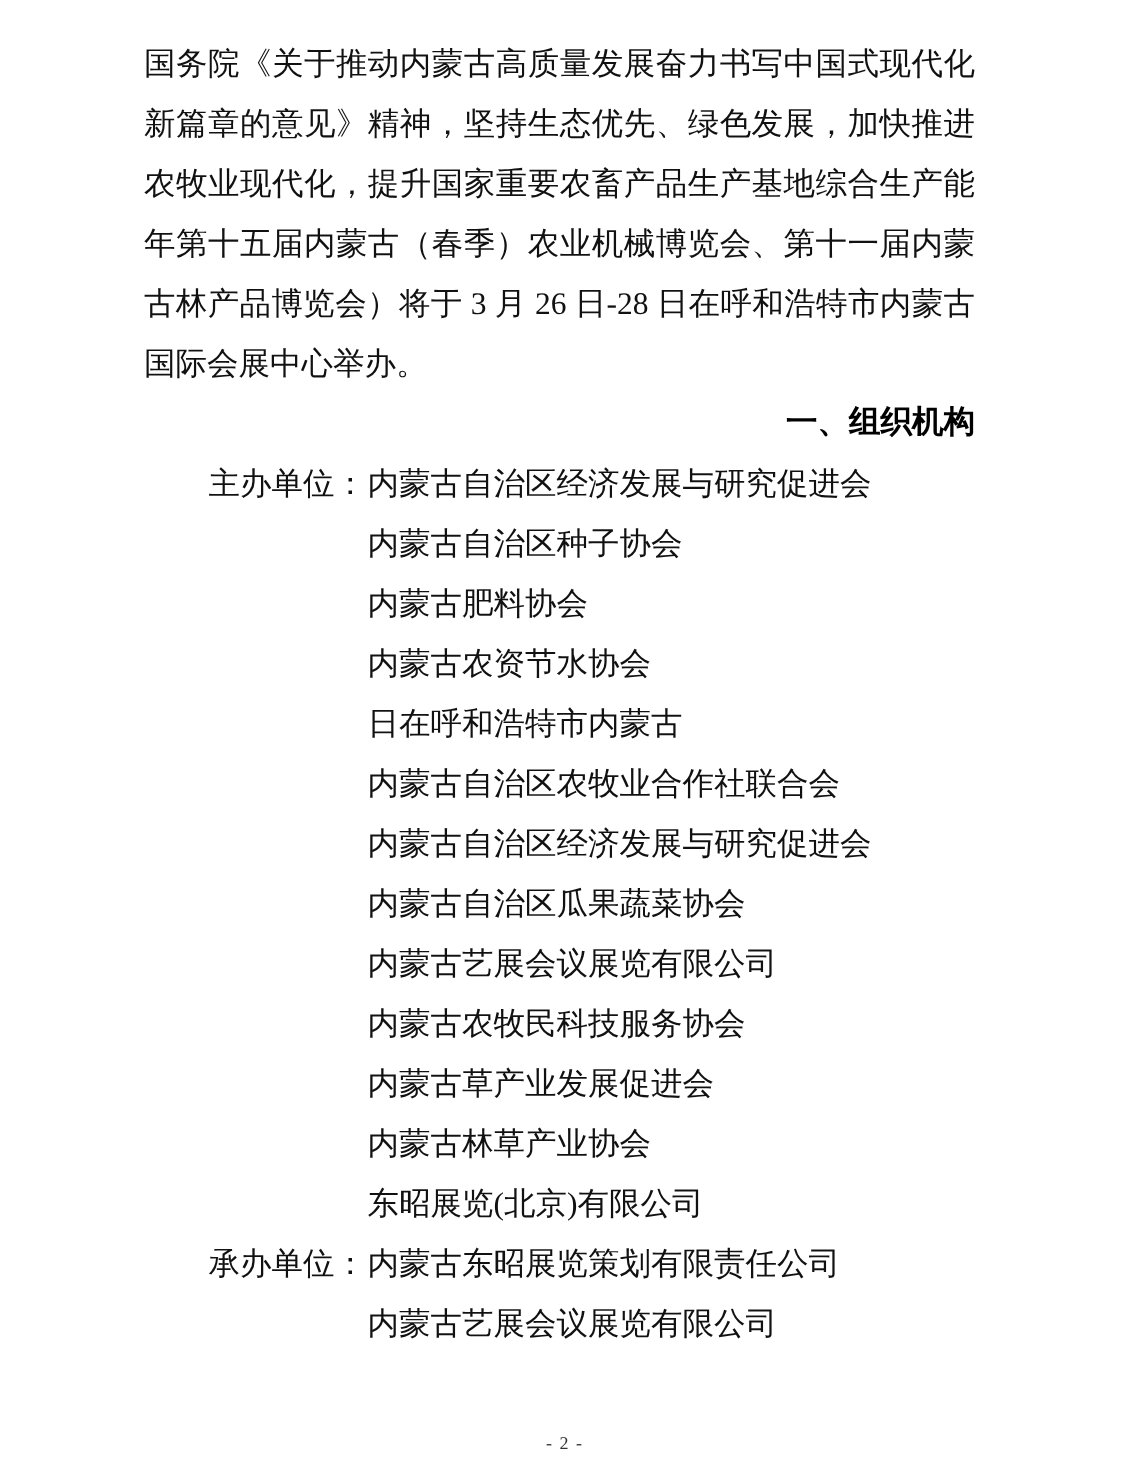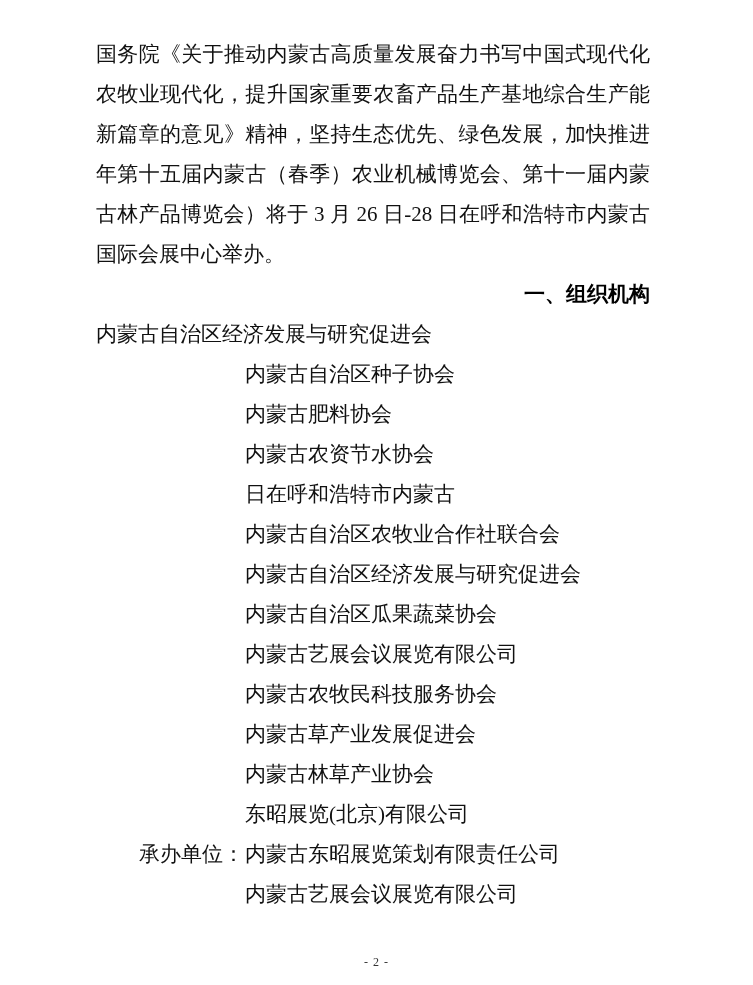"国务院《关于推动内蒙古高质量发展奋力书写中国式现代化" .content { top: 34px -> 22px }
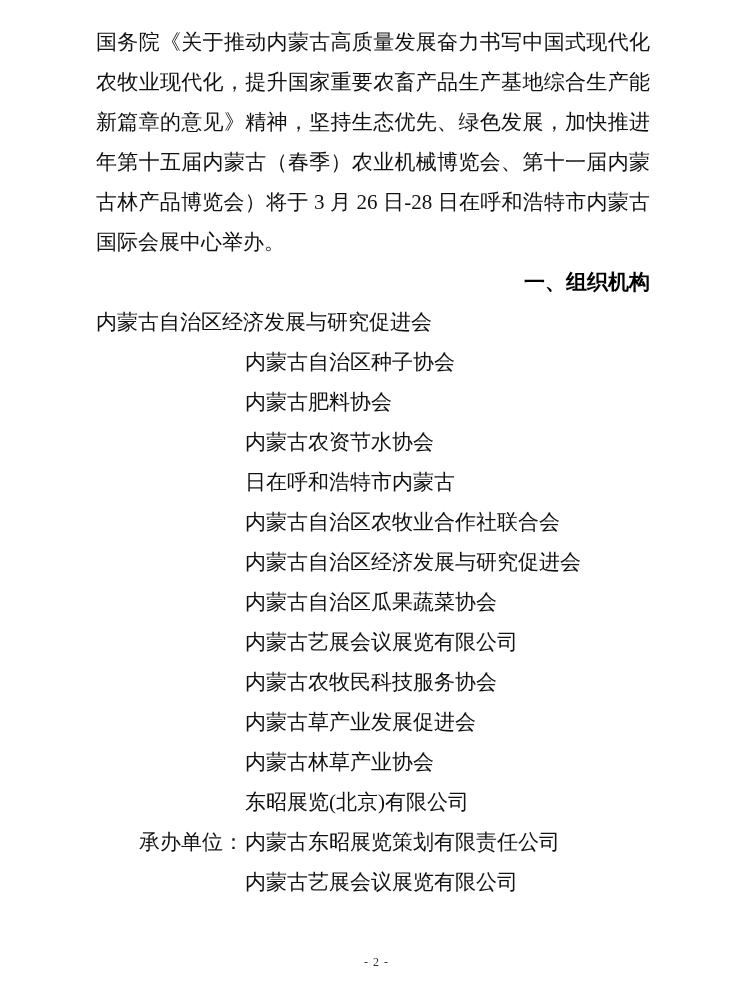"农牧业现代化，提升国家重要农畜产品生产基地综合生产能" div.p-line { order: before "新篇章的意见》精神，坚持生态优先、绿色发展，加快推进" -> after "新篇章的意见》精神，坚持生态优先、绿色发展，加快推进" }
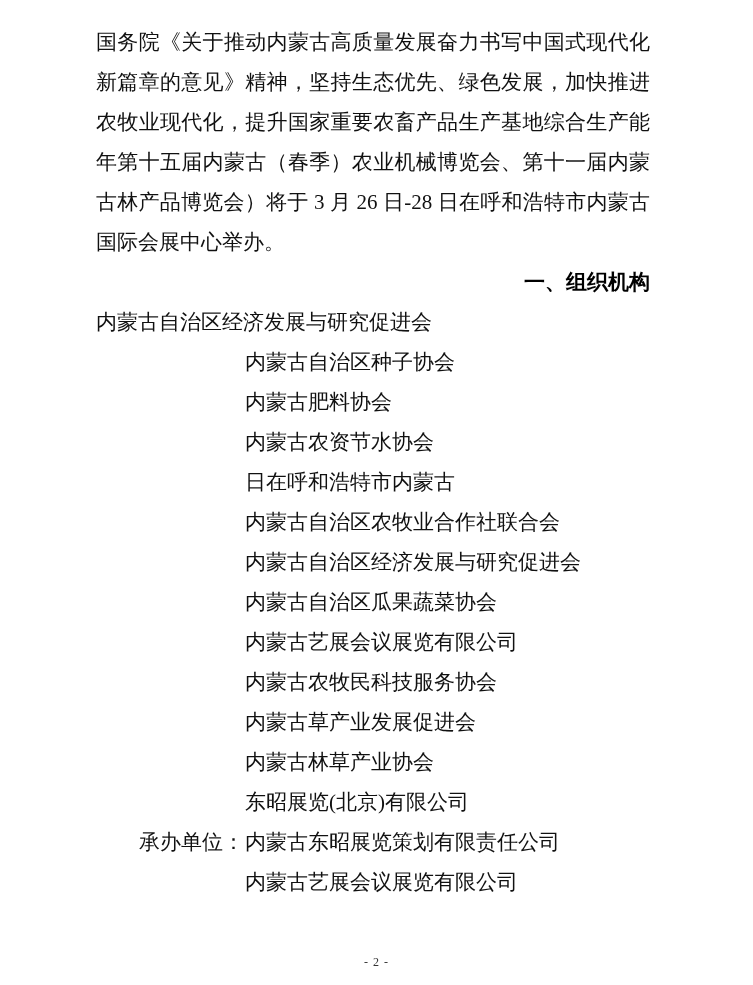"主办单位：" span.org-label { html: none -> <span>主办单位：</span> }
